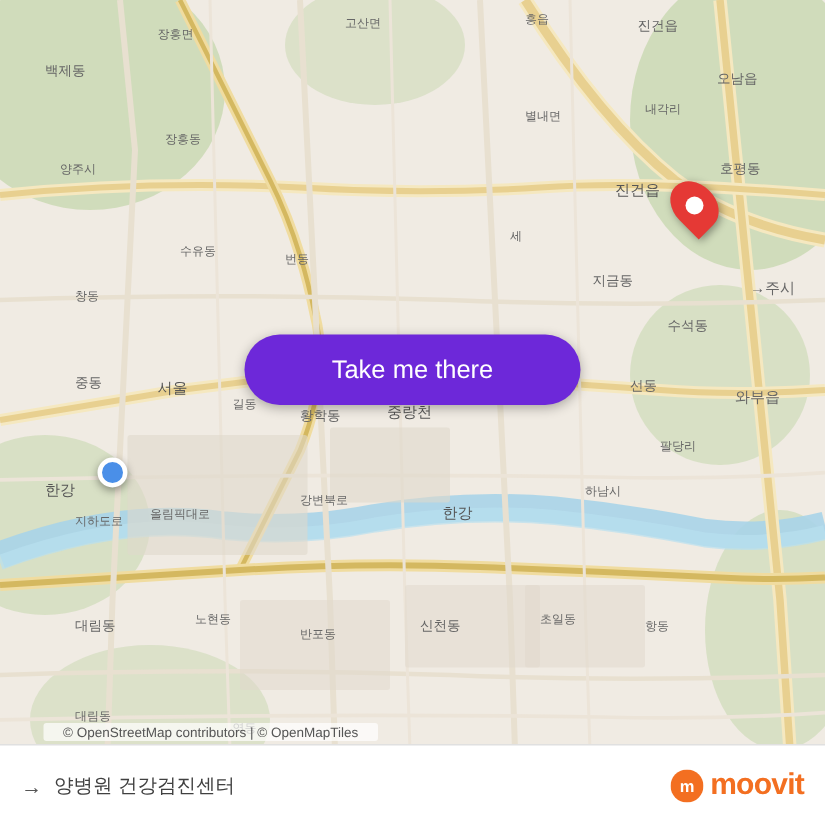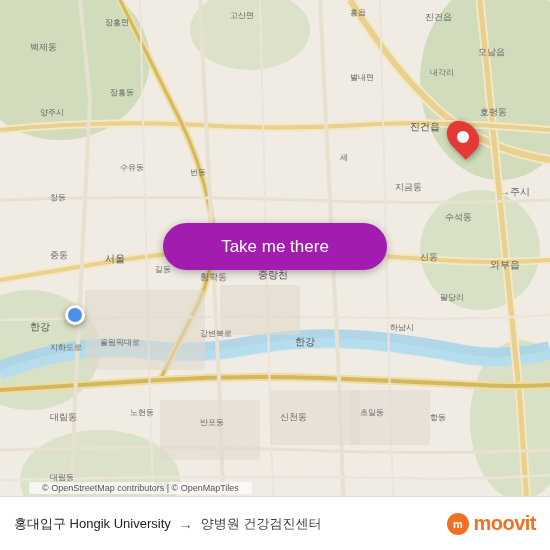"Take me there" #take-me-there-btn { background: #a21caf -> #6d28d9 }
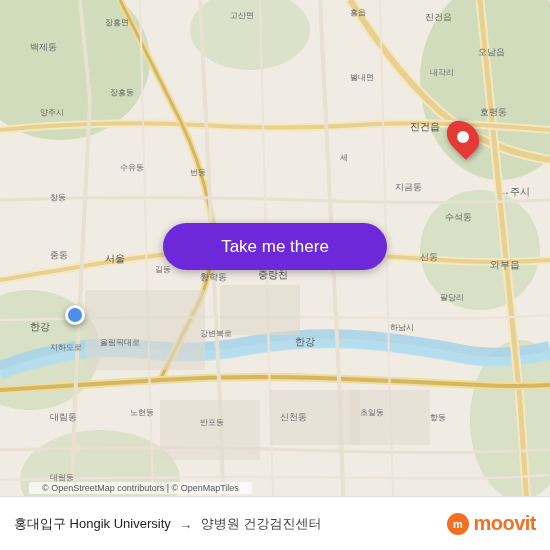"홍대입구 Hongik University" span { html: <span>홍대입구 Hongik University</span> -> none }
